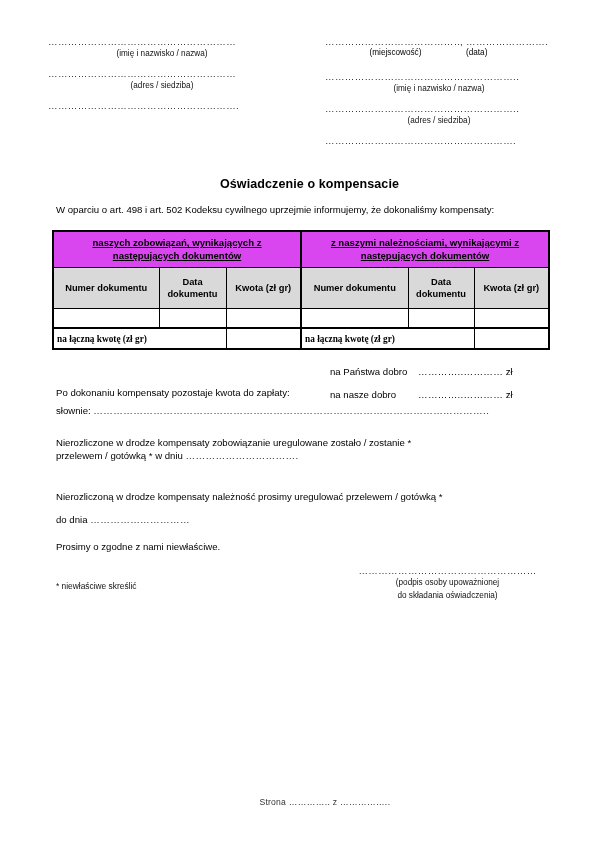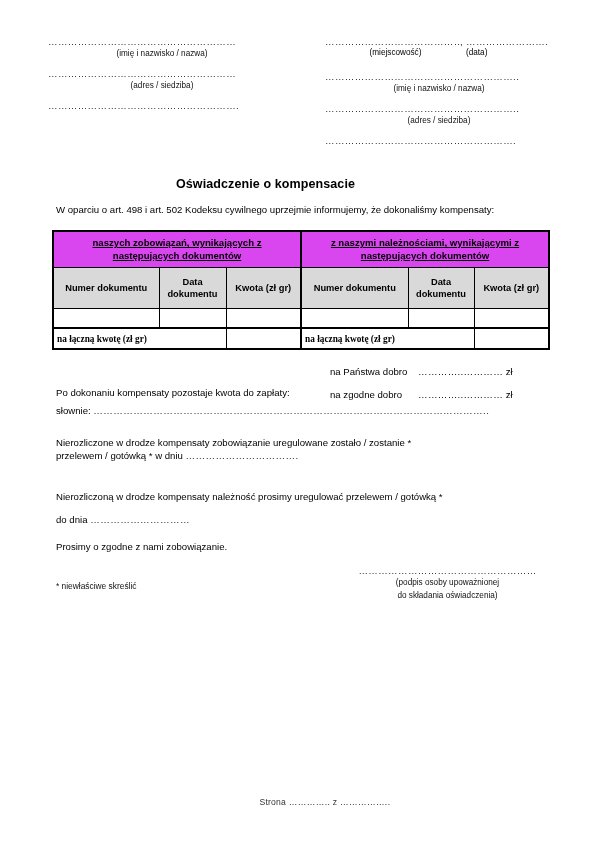"Oświadczenie o kompensacie" .title { padding-left: none -> 44px }
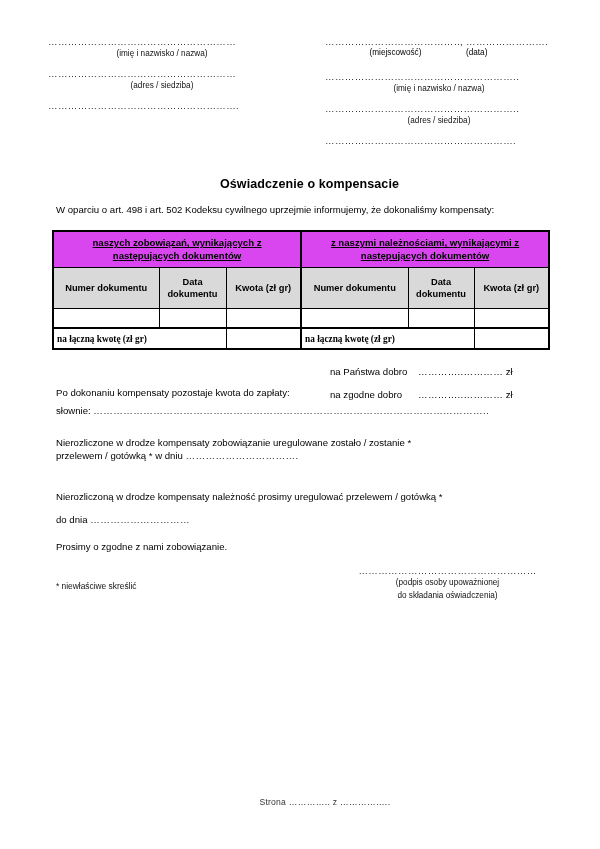"na zgodne dobro" span.amt-label { text: zgodne -> nasze }
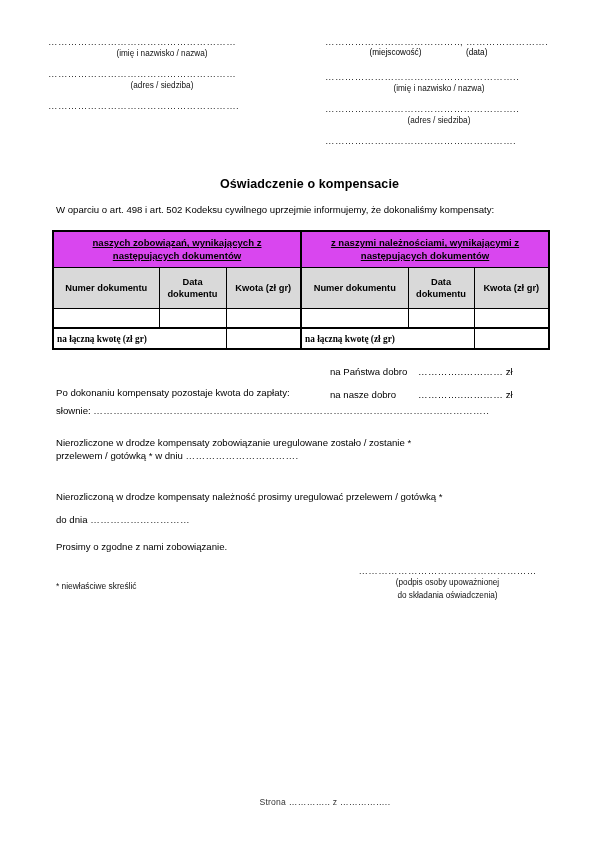"Prosimy o zgodne z nami" div.para { text: zobowiązanie -> niewłaściwe }
